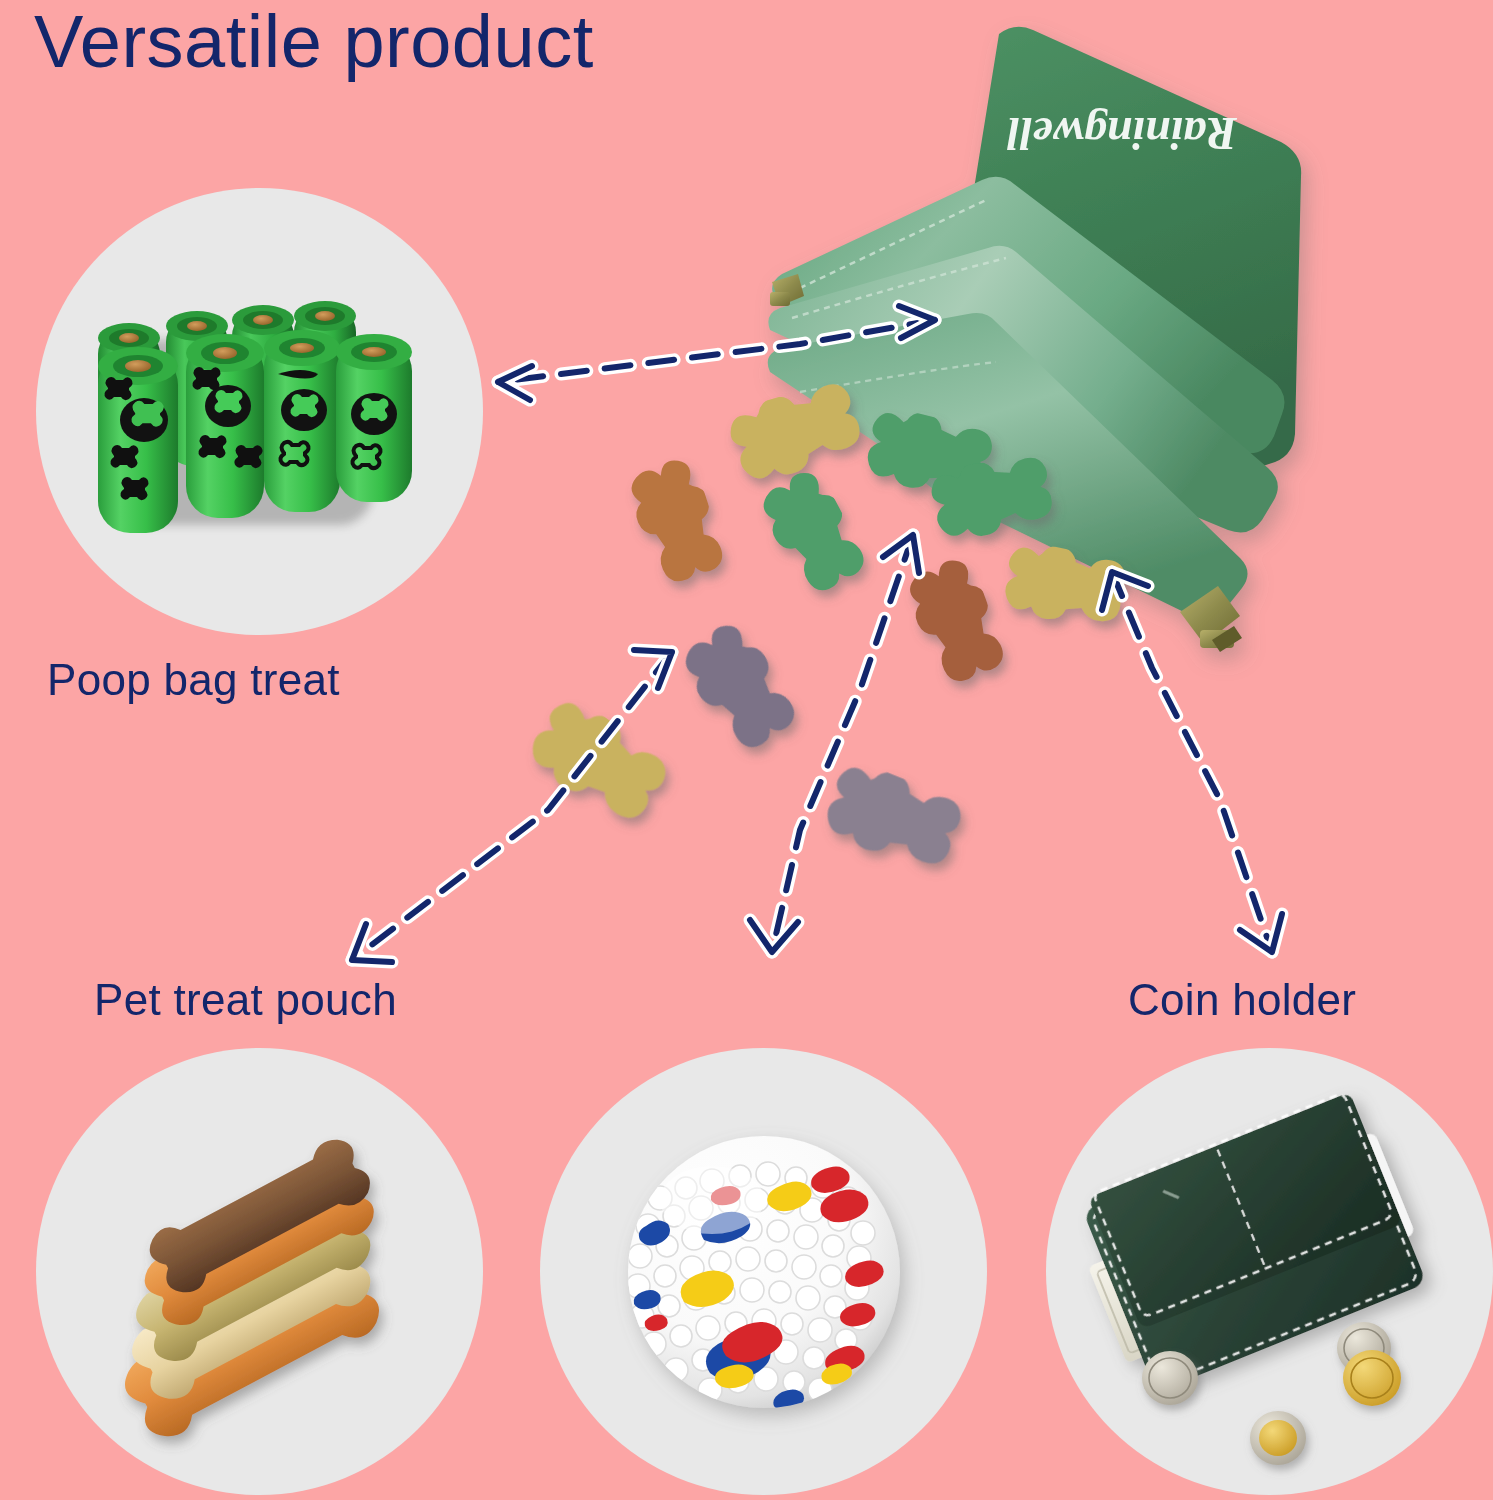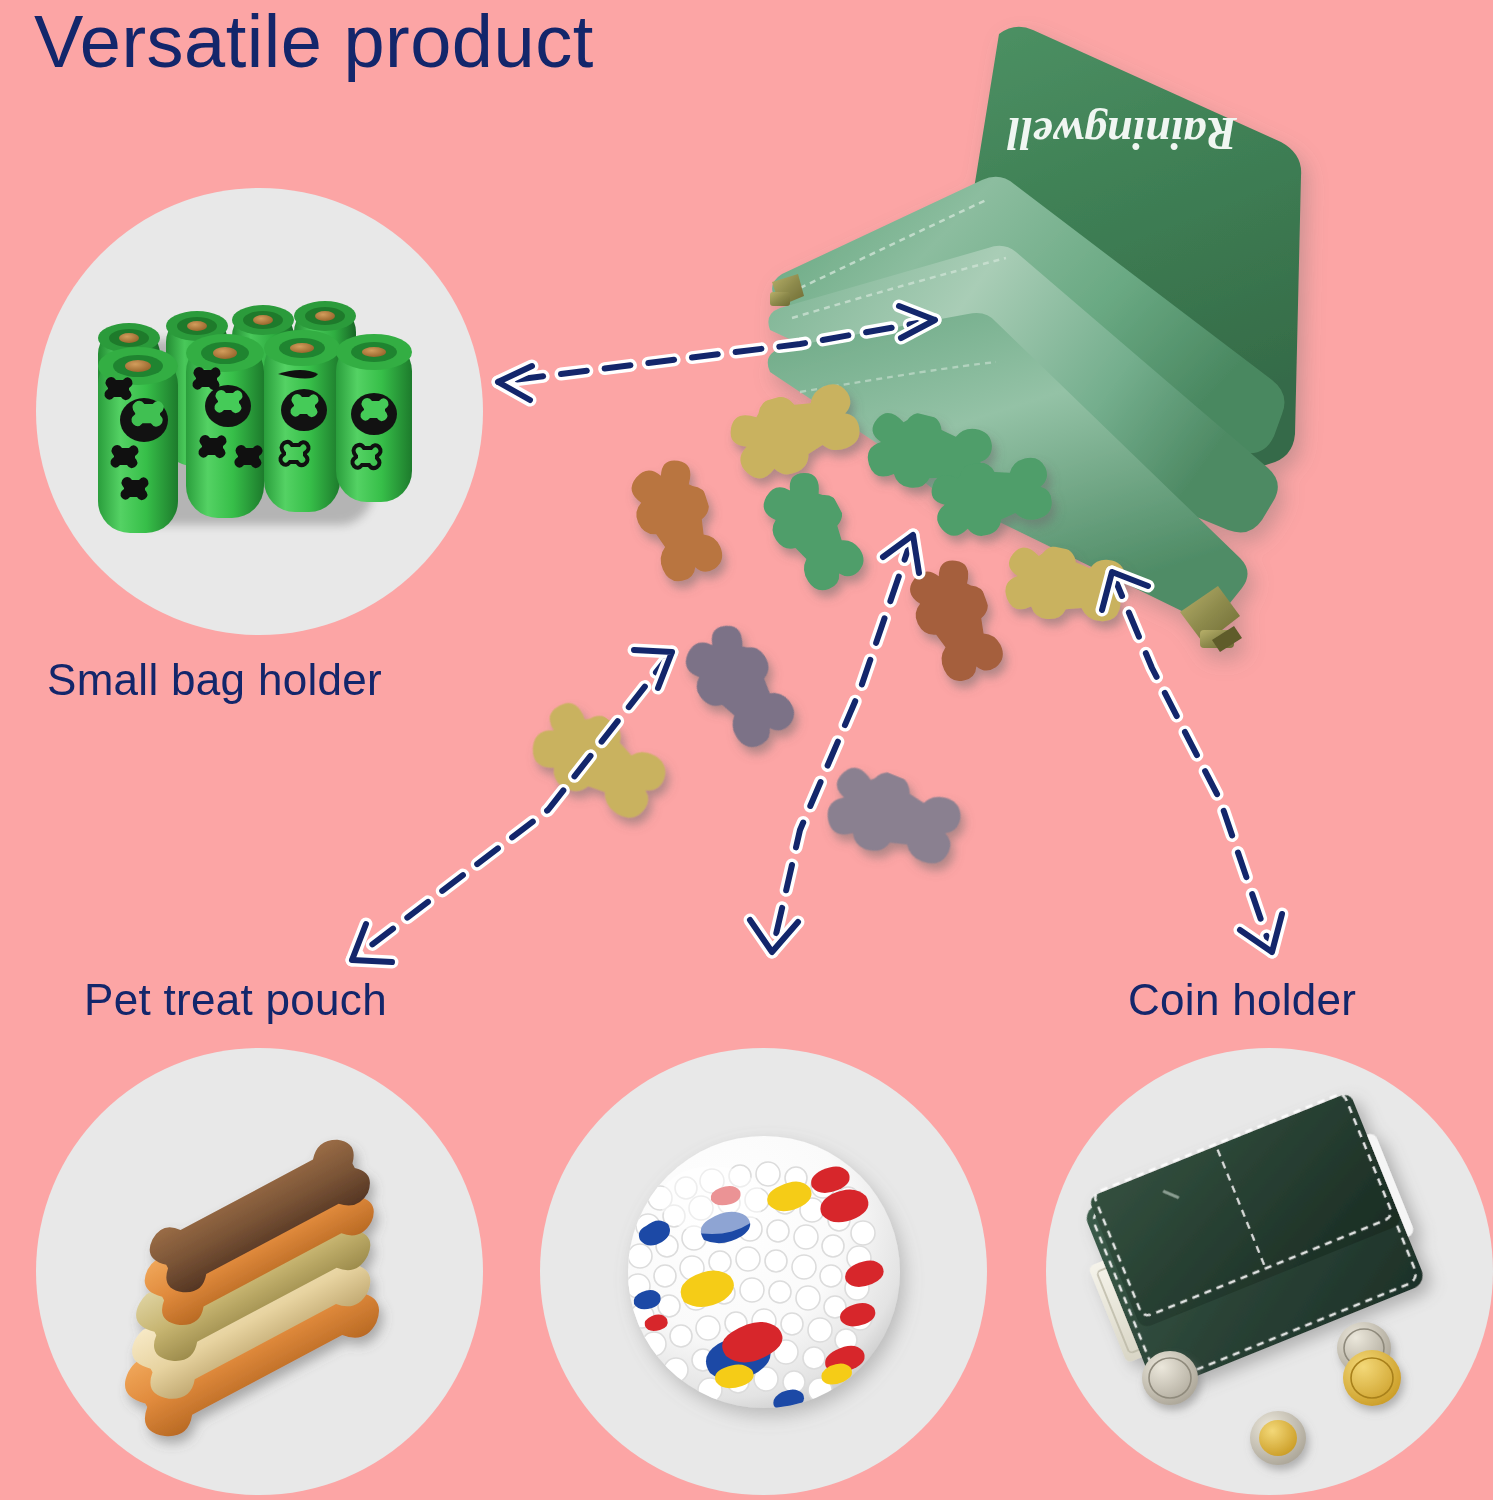"Small bag holder" div.label { text: Small bag holder -> Poop bag treat }
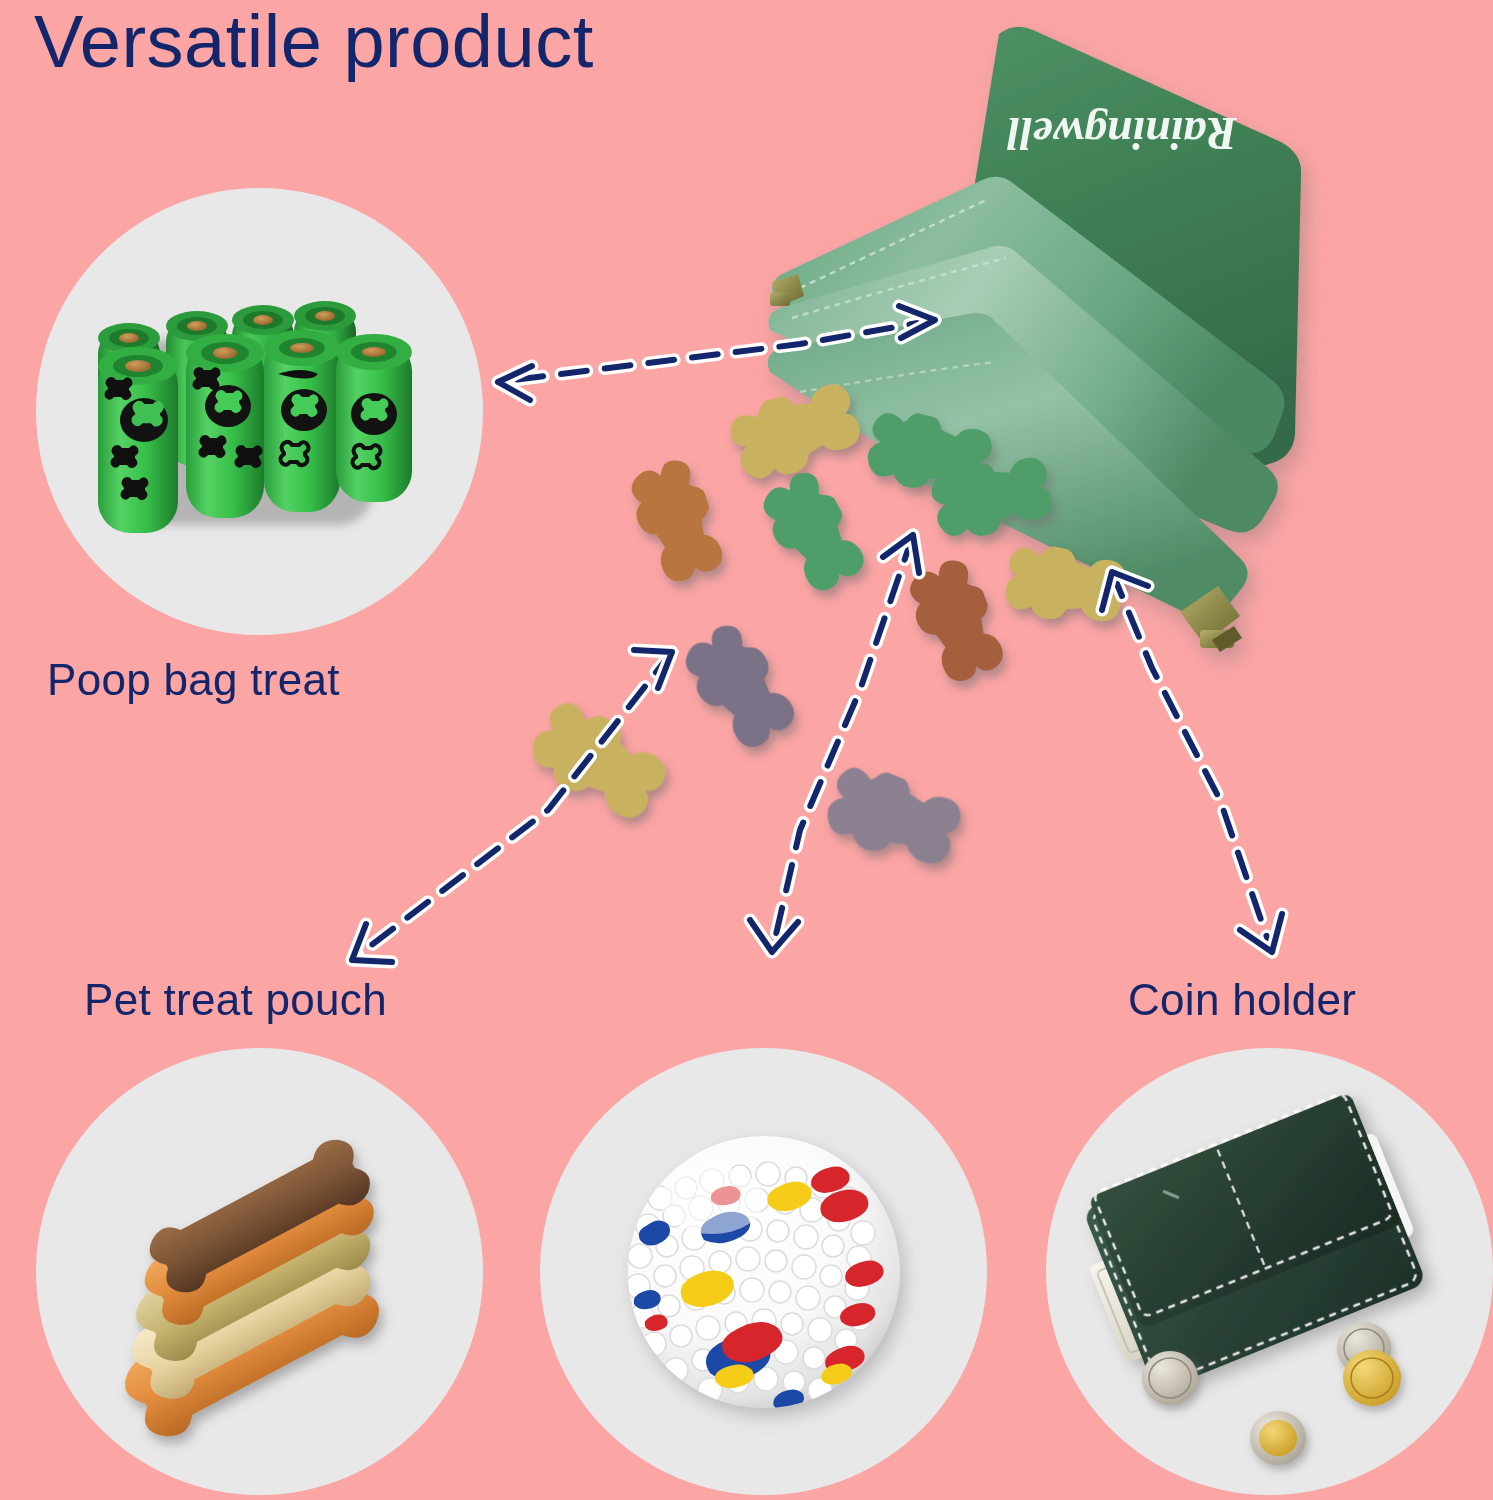"Pet treat pouch" .lbl-treat { left: 84px -> 94px }
